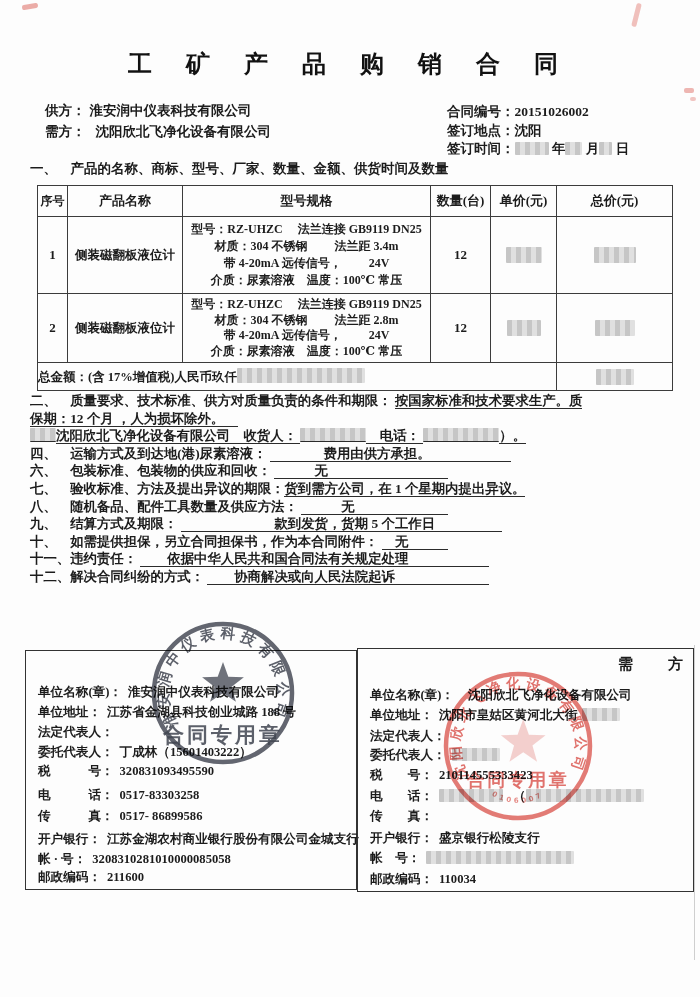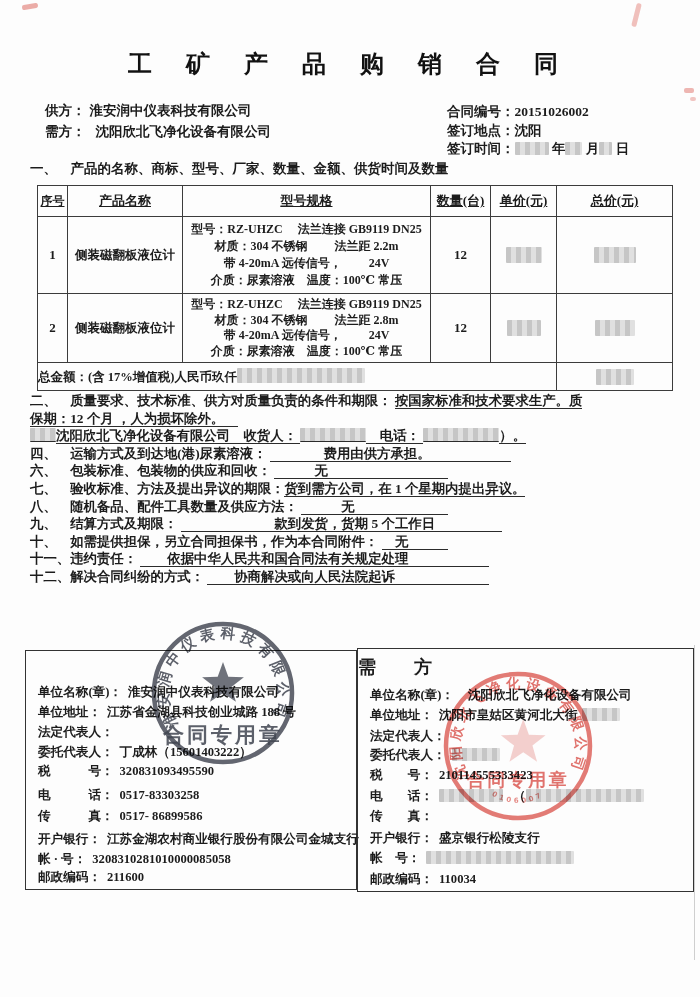"序号" th.hd { text-decoration: underline -> none }
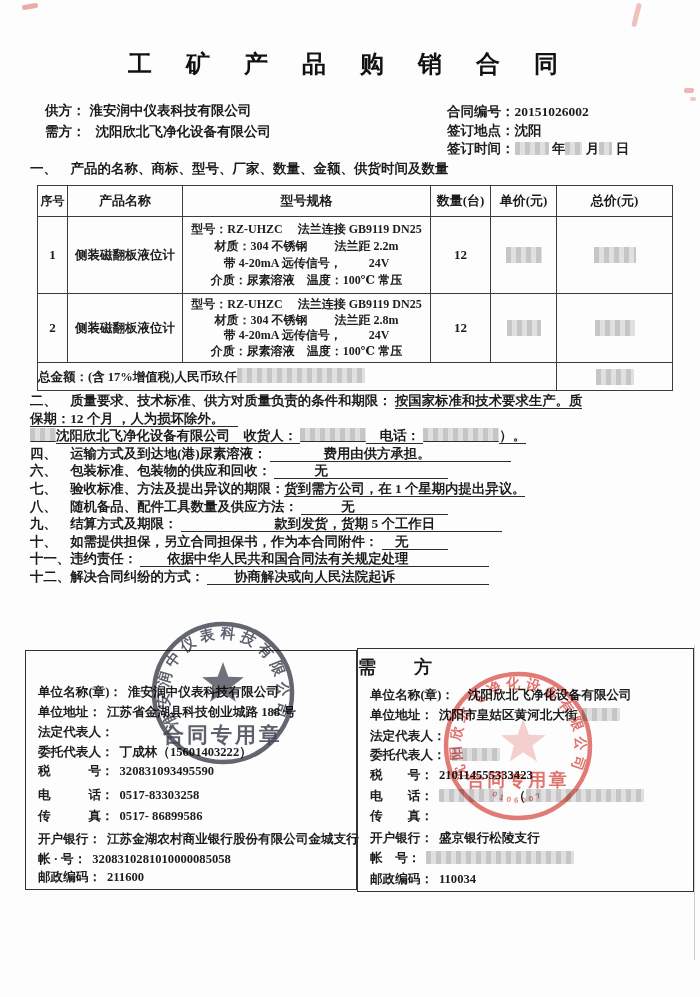"材质：304 不锈钢 法兰距 2.2m" div.specline { text: 2.2m -> 3.4m }
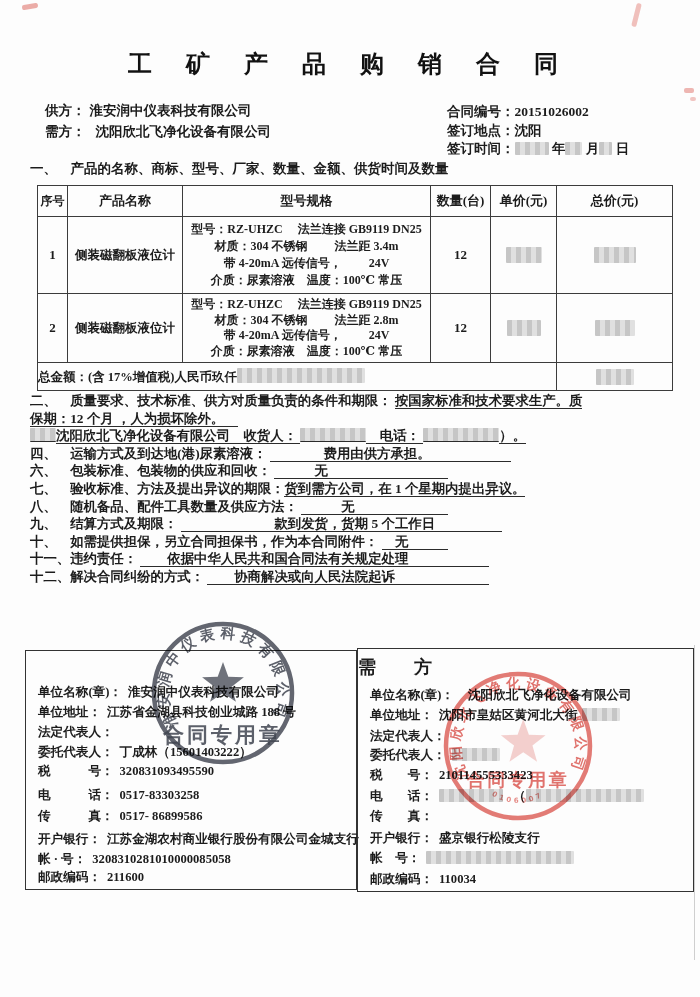"需 方" .buyer-head { font-size: 18px -> 15px; text-align: left -> right }
